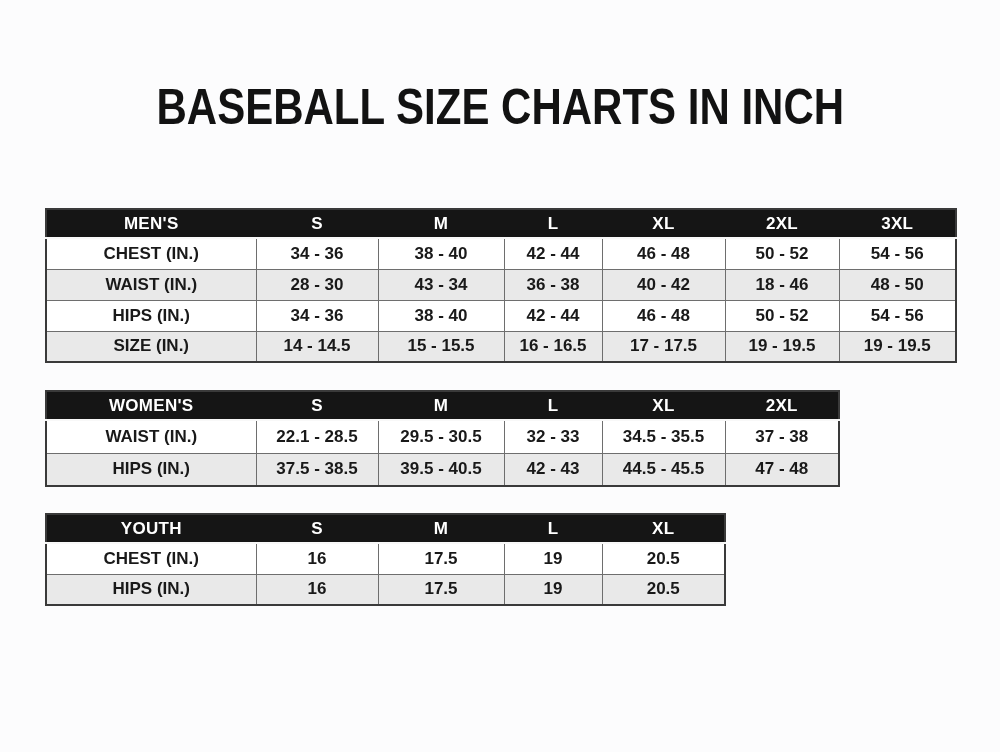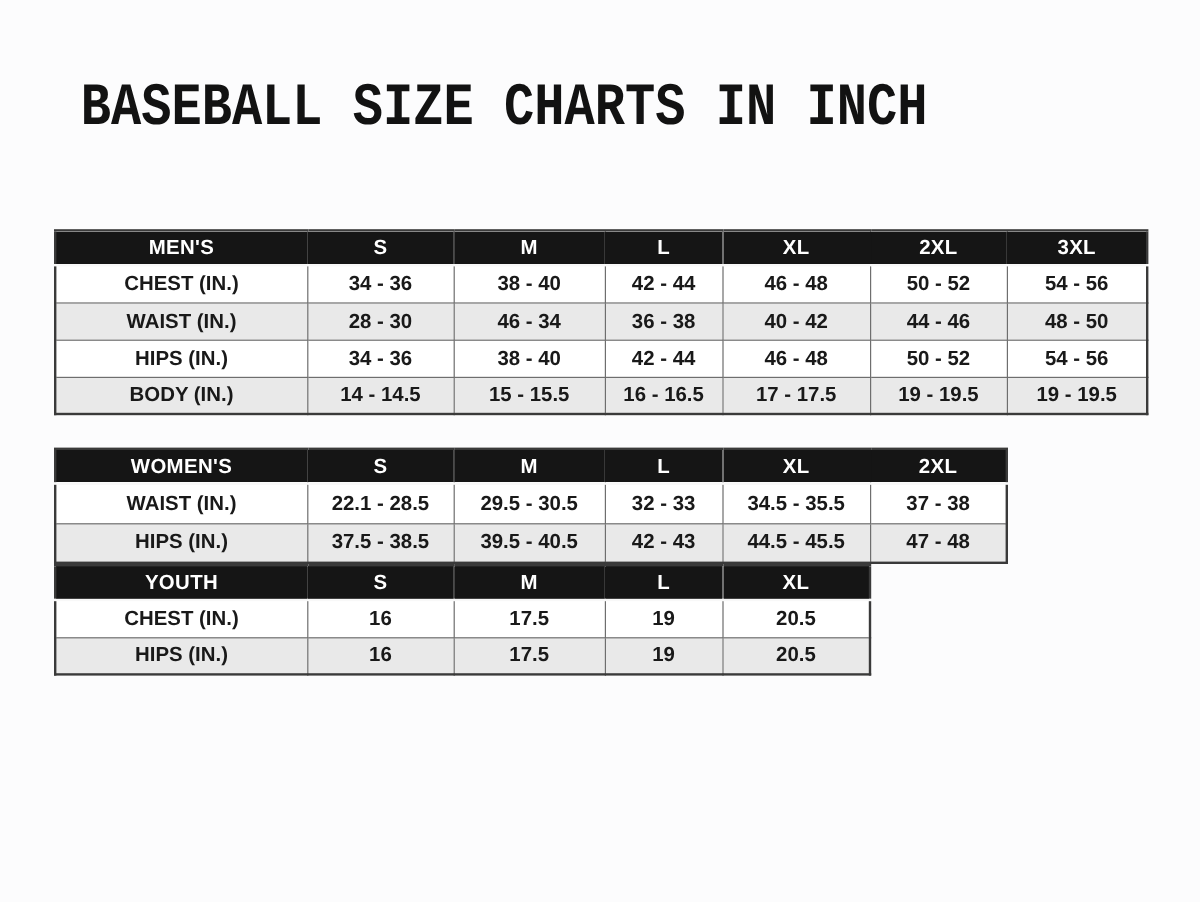"BASEBALL SIZE CHARTS IN INCH" .title-wrap { font-family: Liberation Mono, monospace -> none; margin-top: 62px -> 78px; text-align: left -> center }
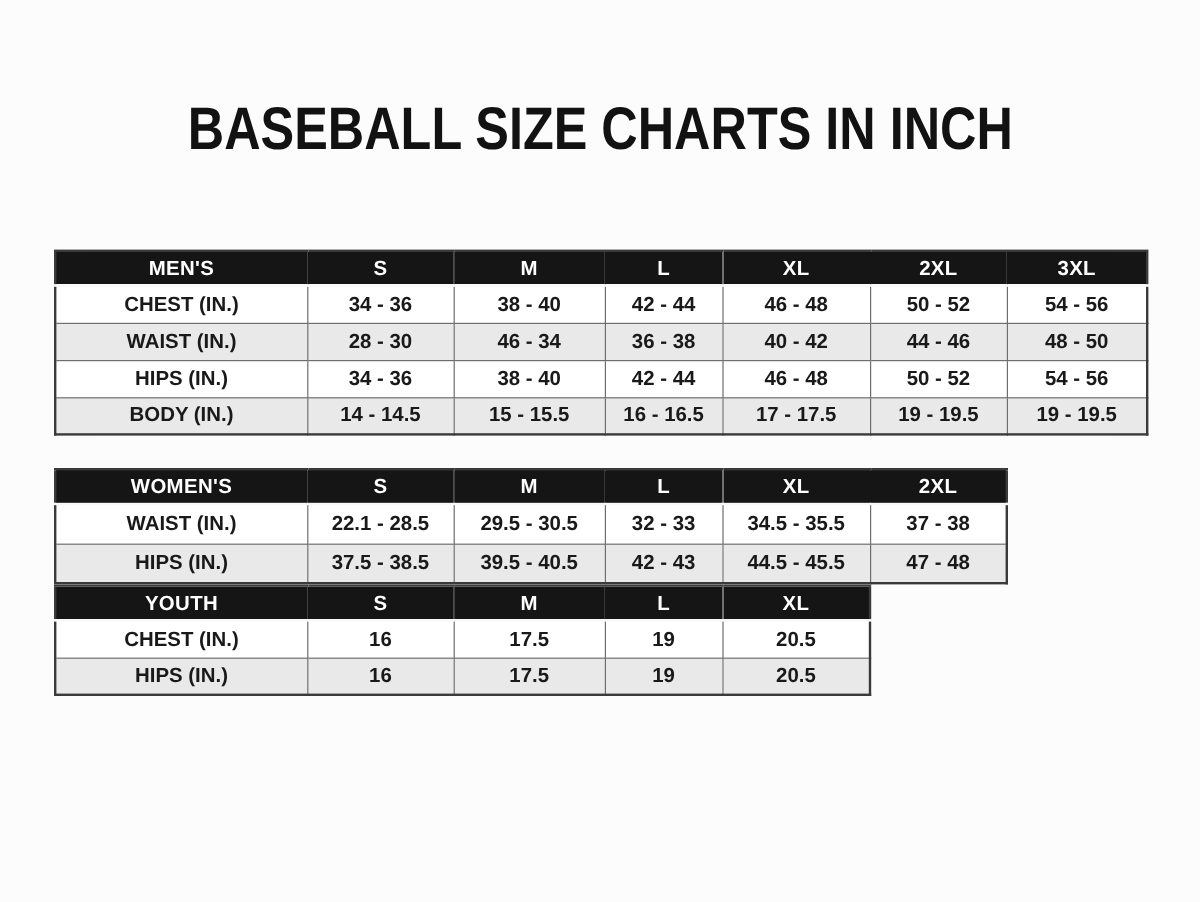"46 - 34" td { text: 46 -> 43 }
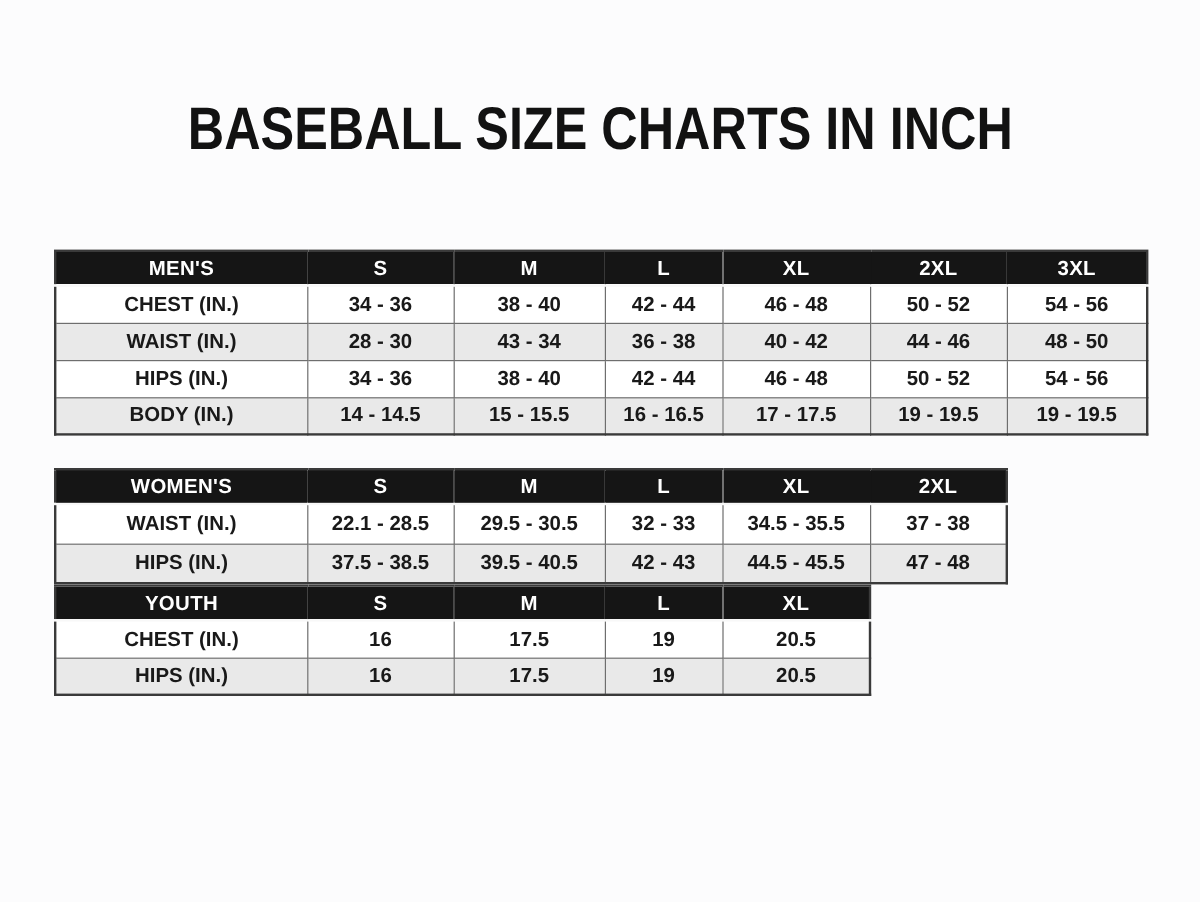"44 - 46" td { text: 44 -> 18 }
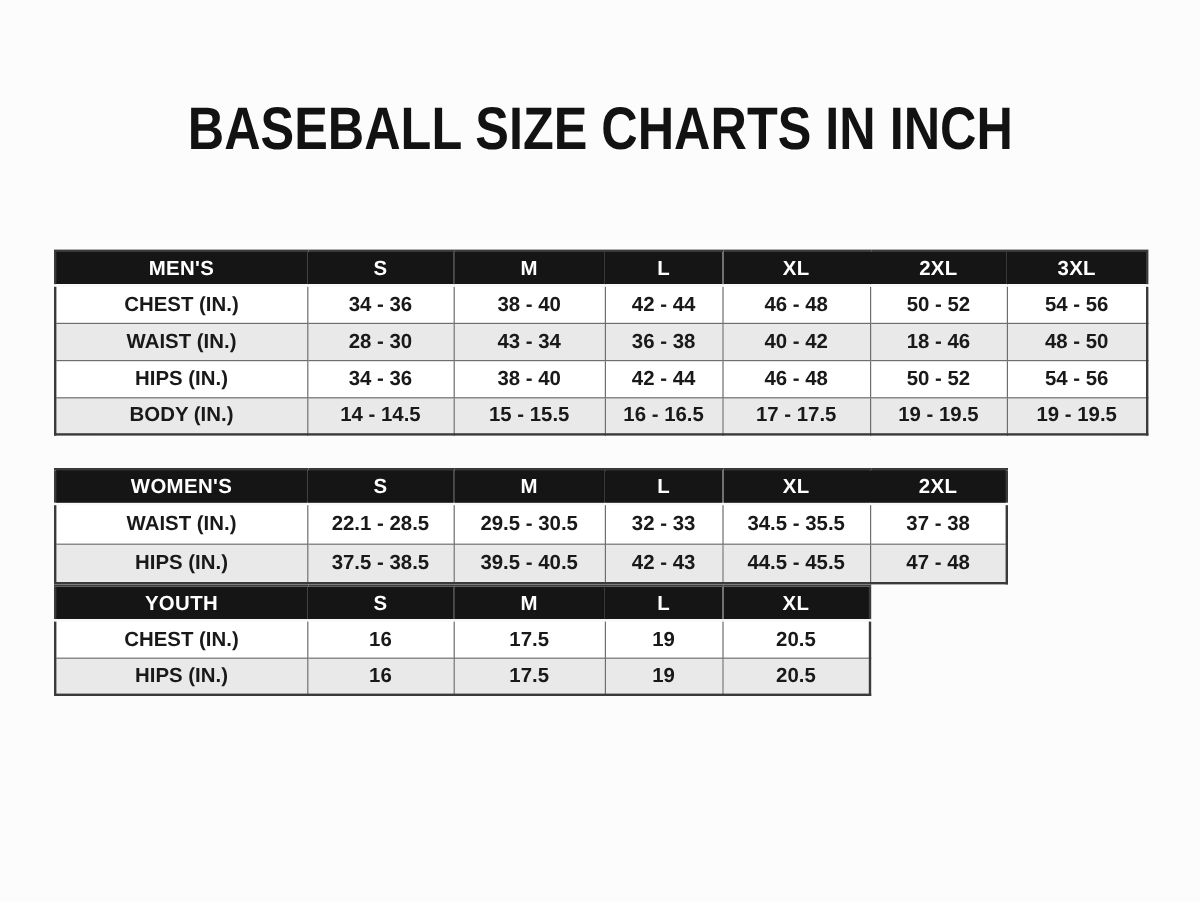"BODY (IN.)" th { text: BODY -> SIZE }
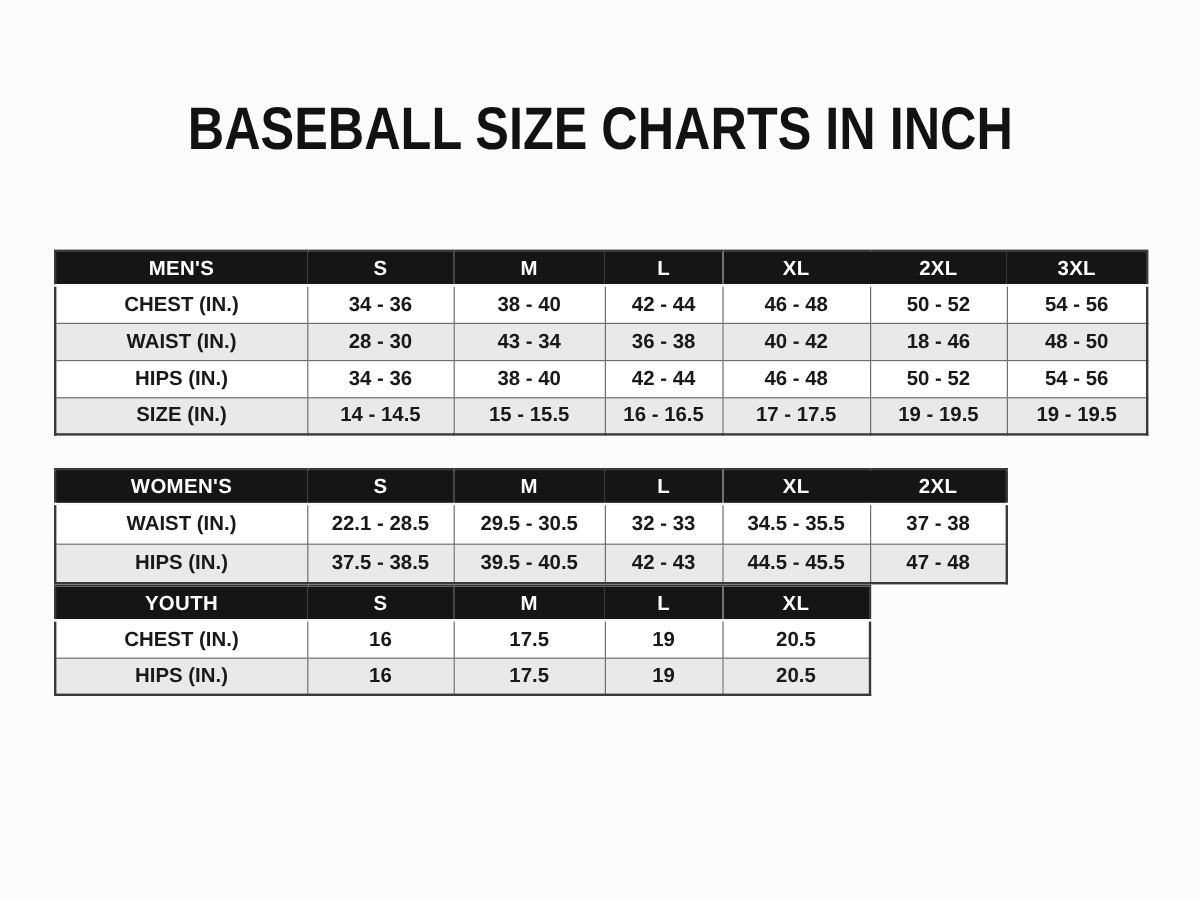"YOUTH" #table-youth { margin-top: none -> 26px }
